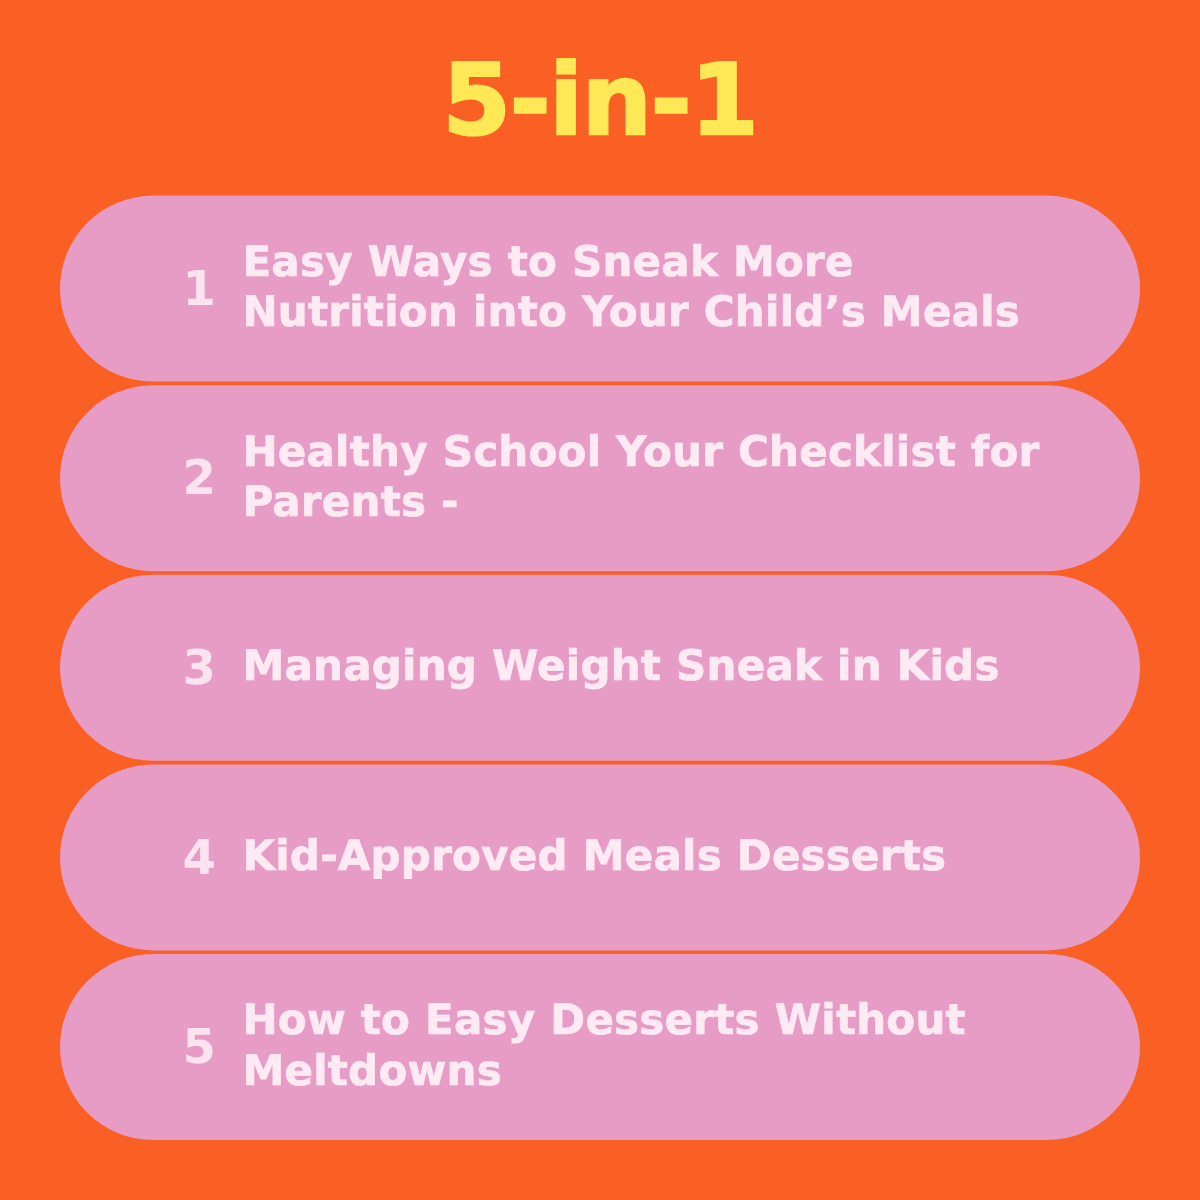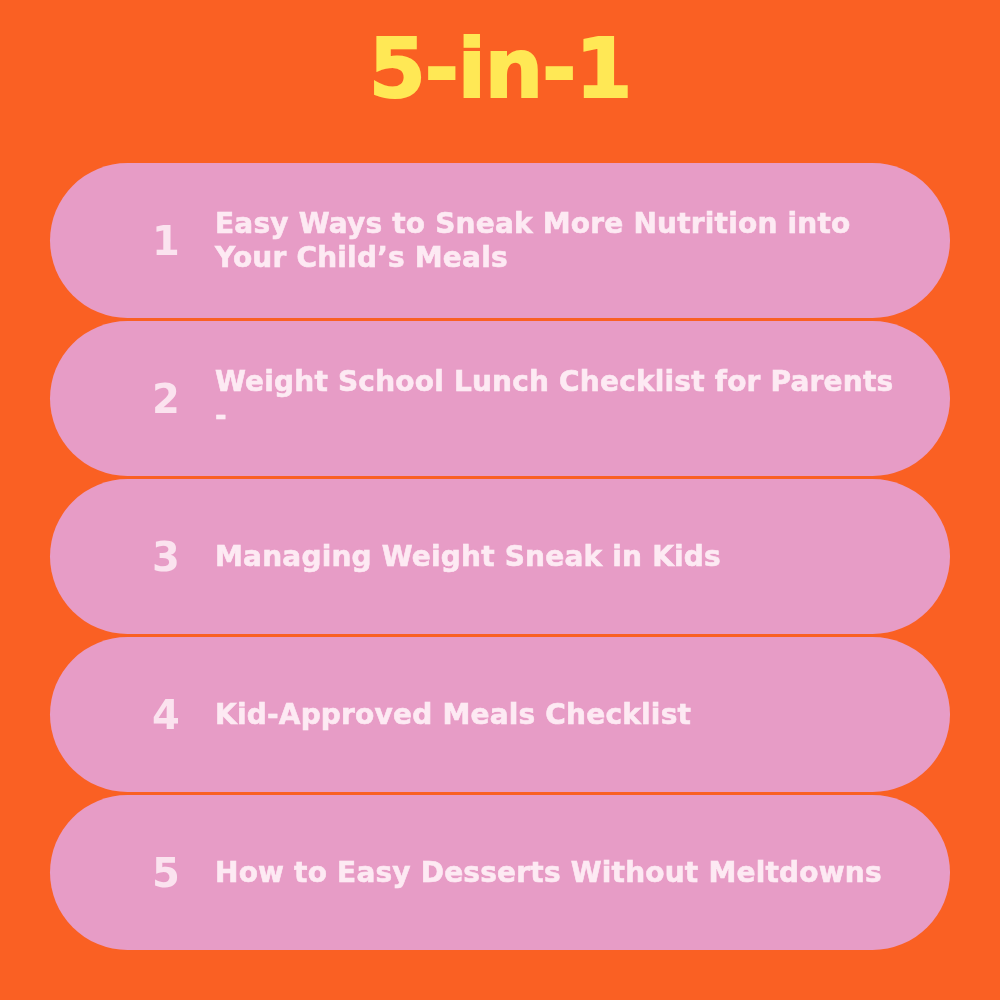"5-in-1" .title { top: 28px -> 44px }
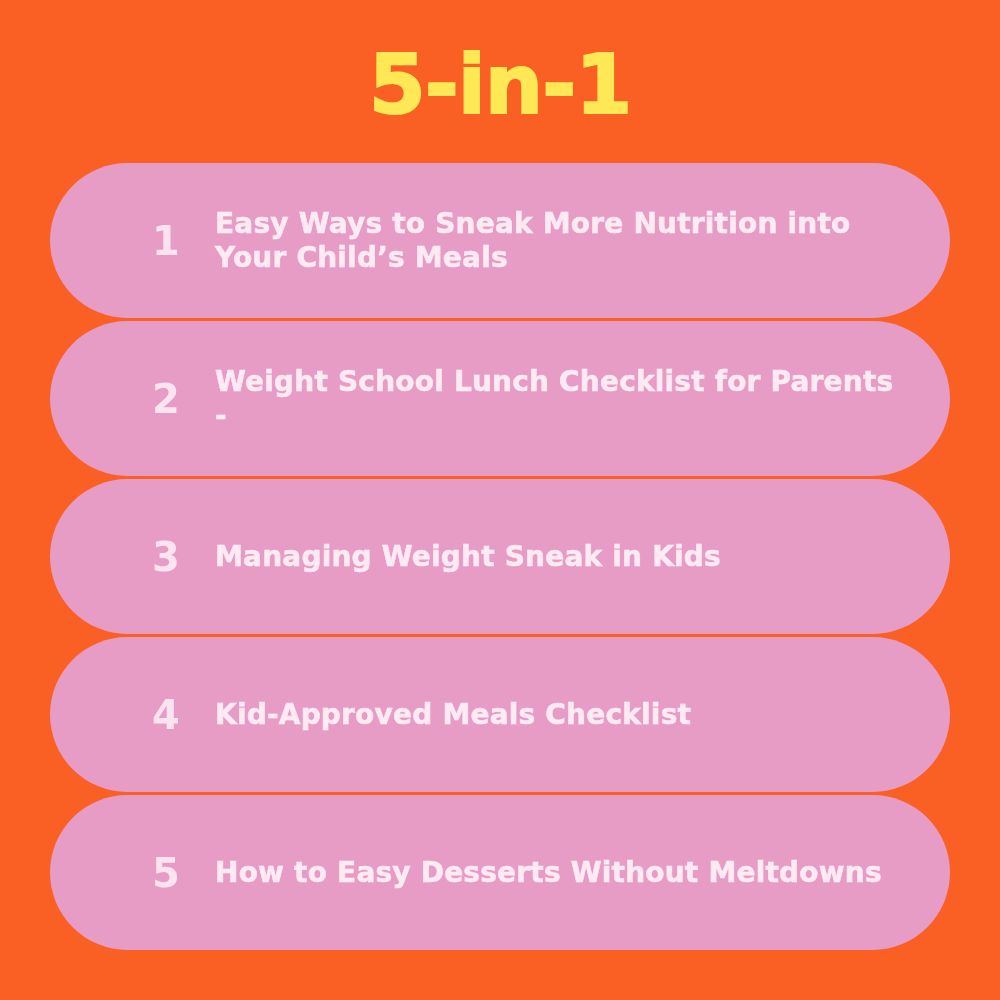"Easy Ways to Sneak More" .row-text { font-size: 28px -> 35px; margin-left: 13px -> none }
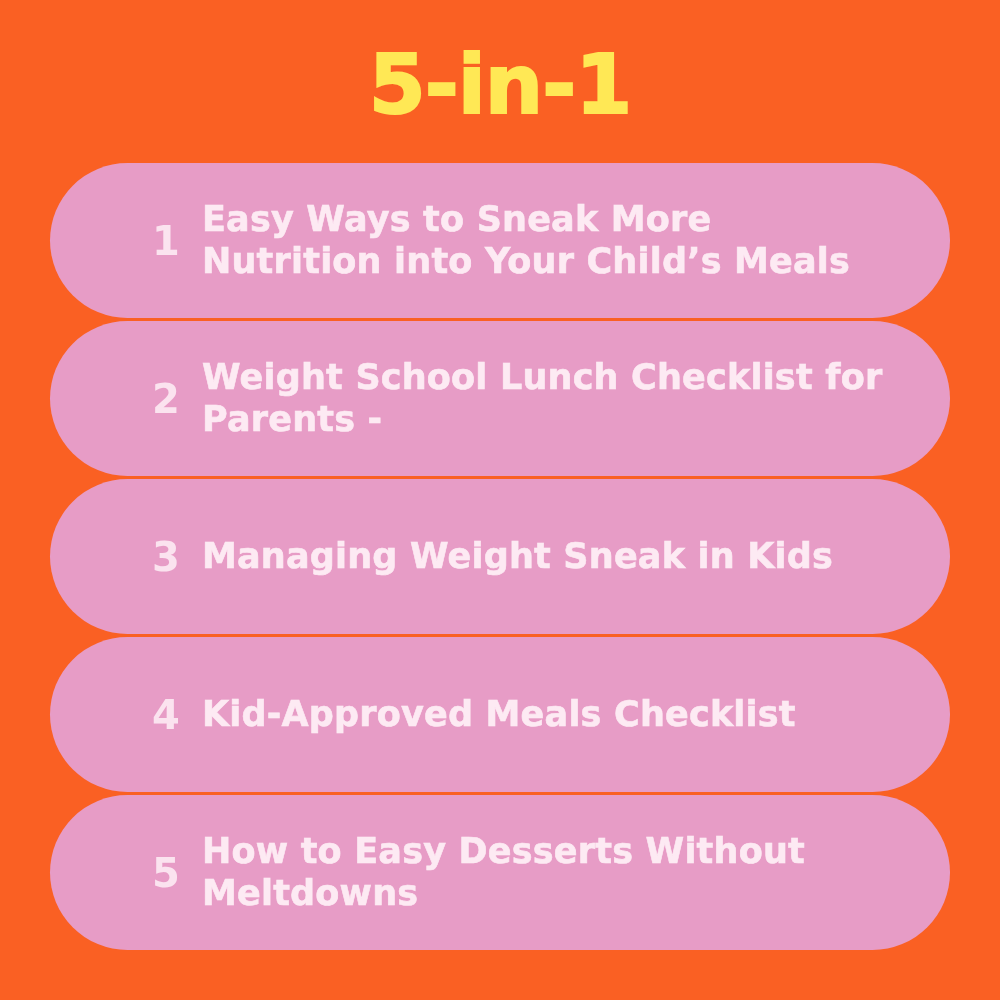"Weight School Lunch Checklist for" div.row-text { text: Weight School Lunch -> Healthy School Your }
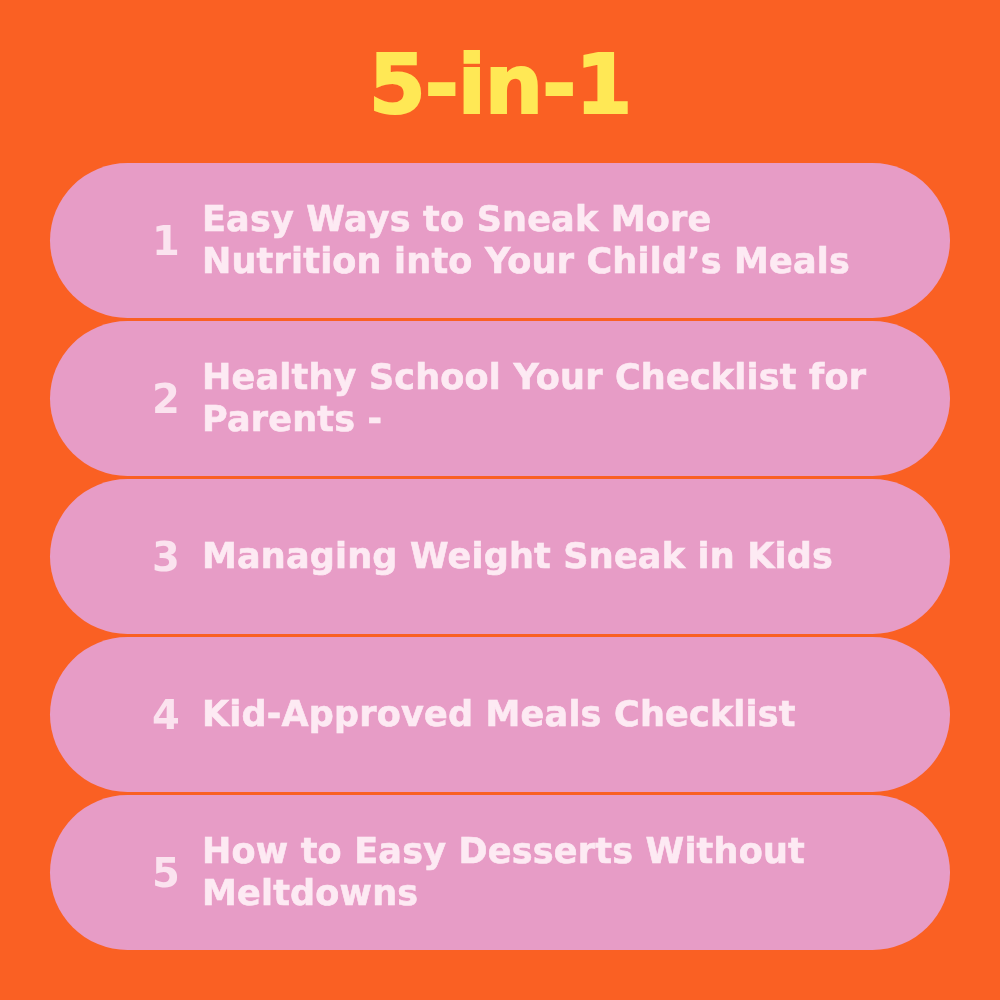"Kid-Approved Meals Checklist" div.row-text { text: Checklist -> Desserts }
